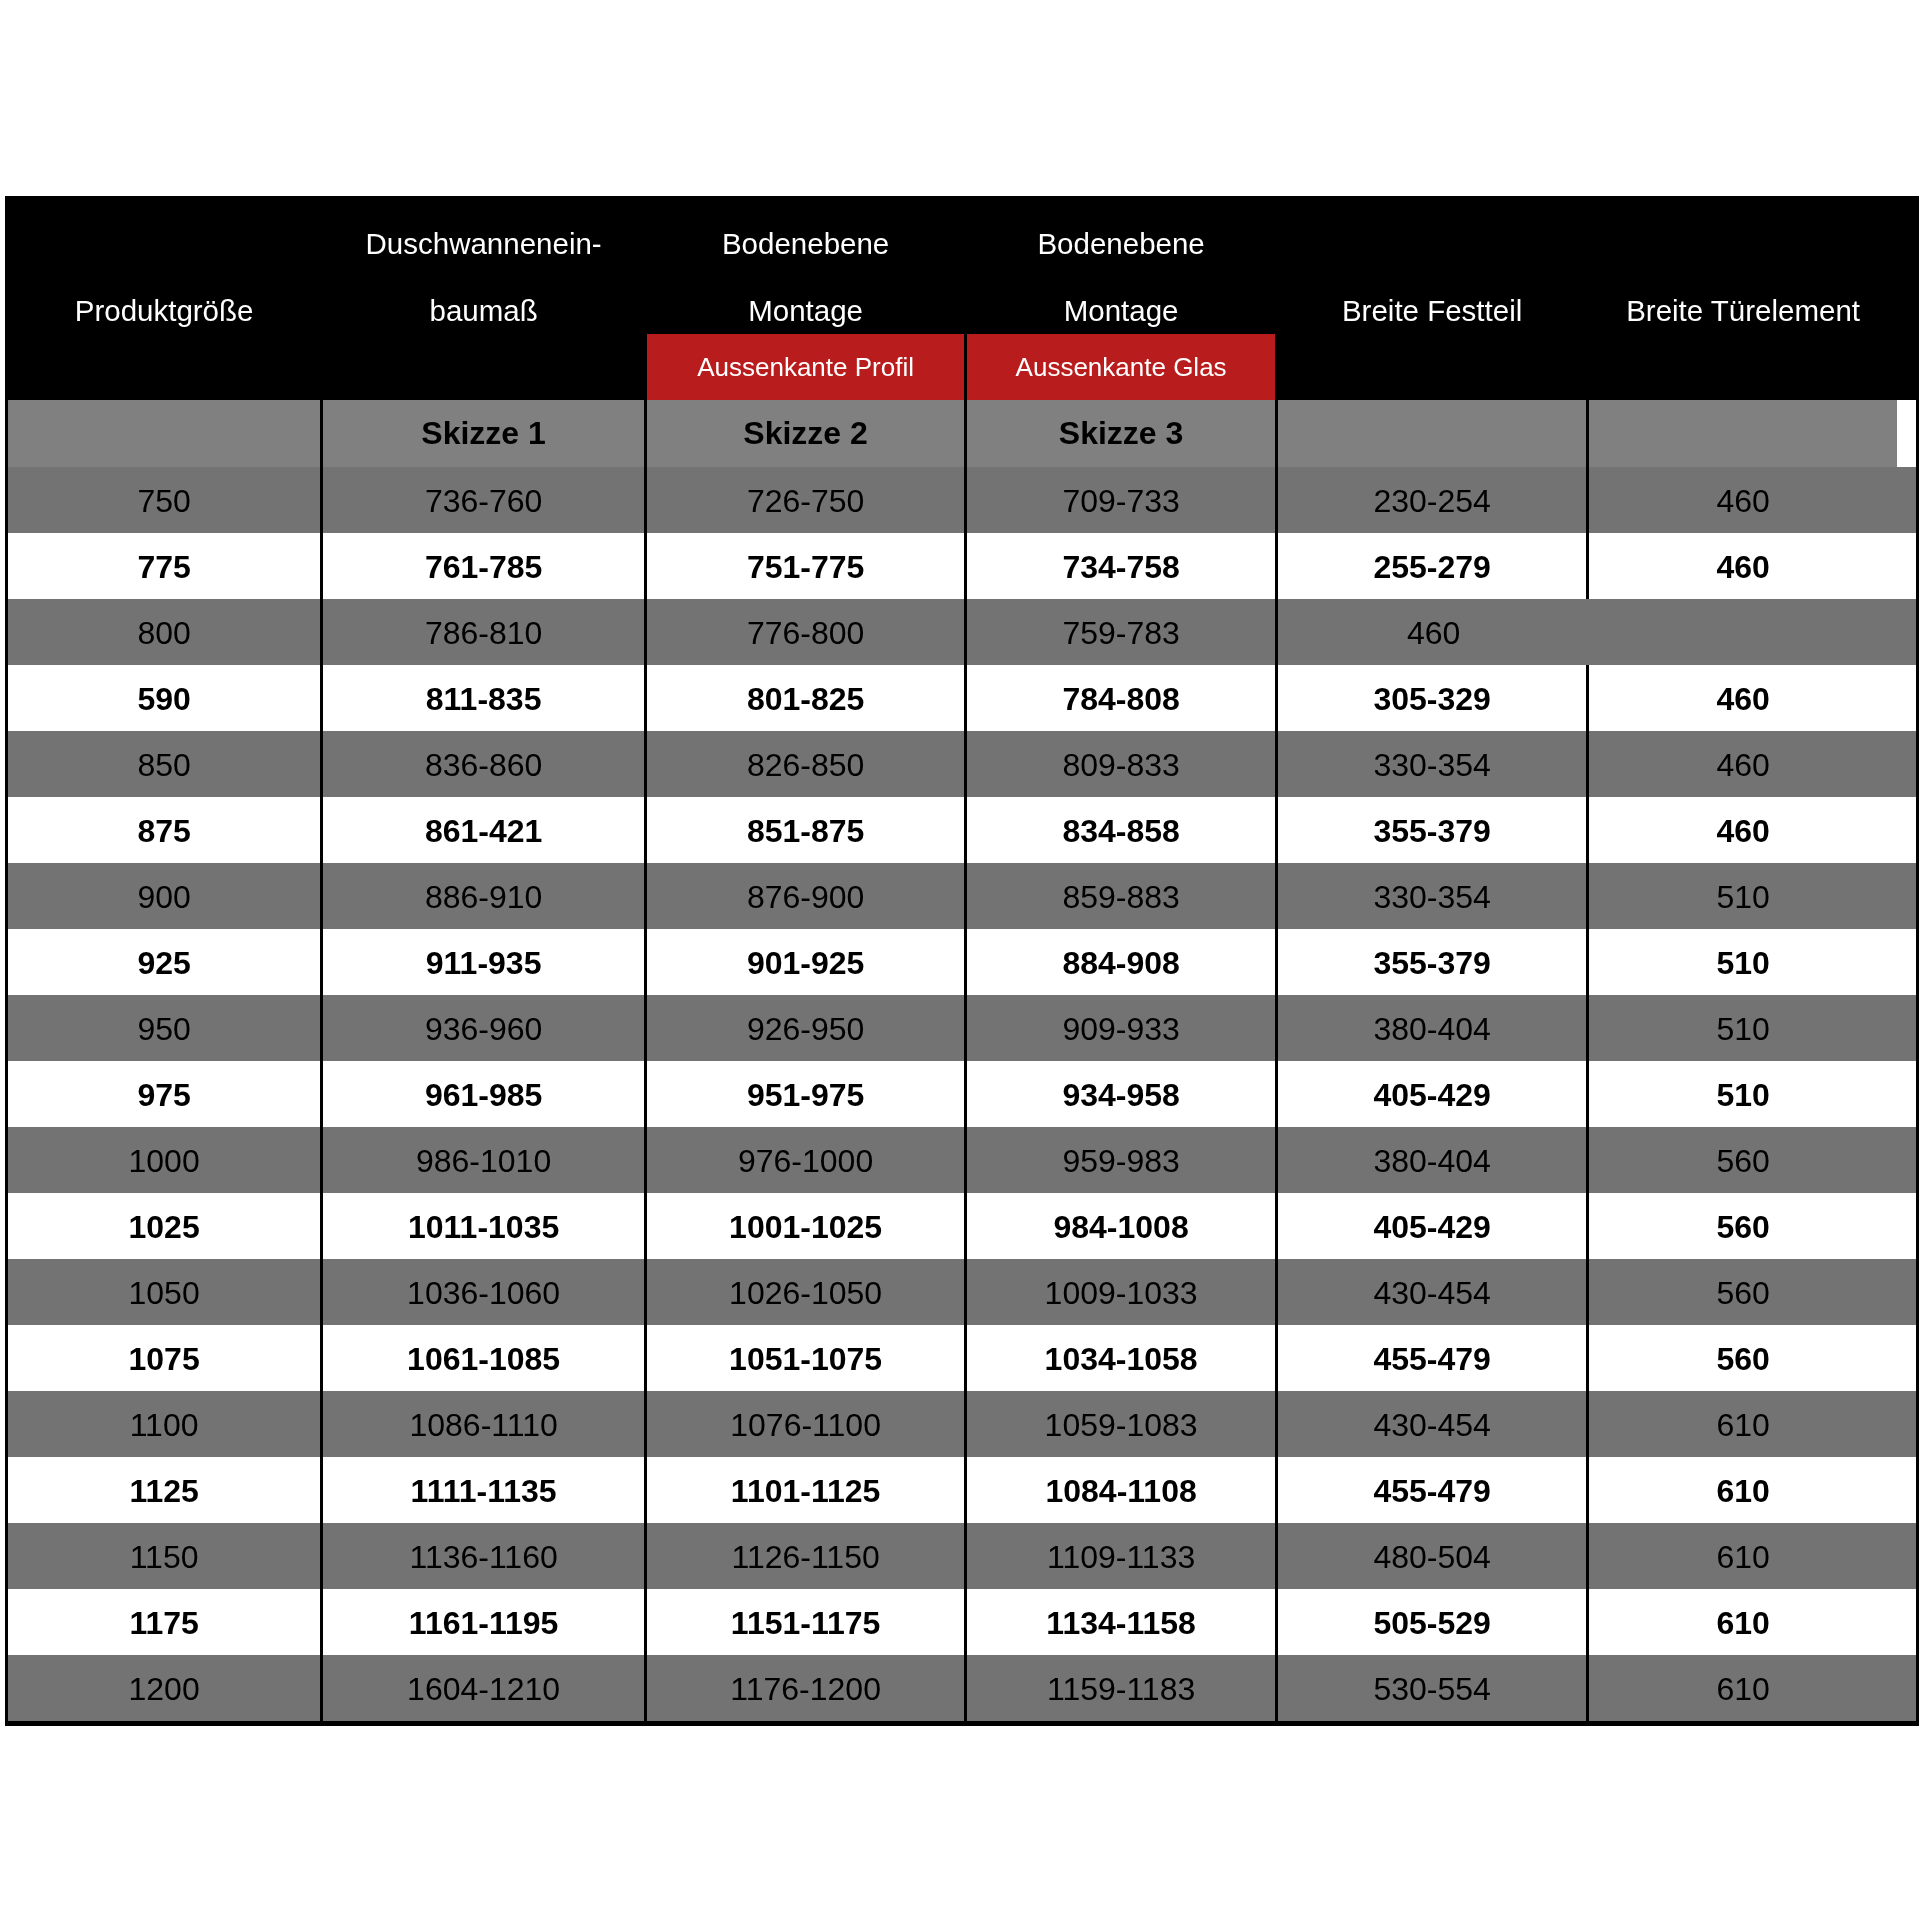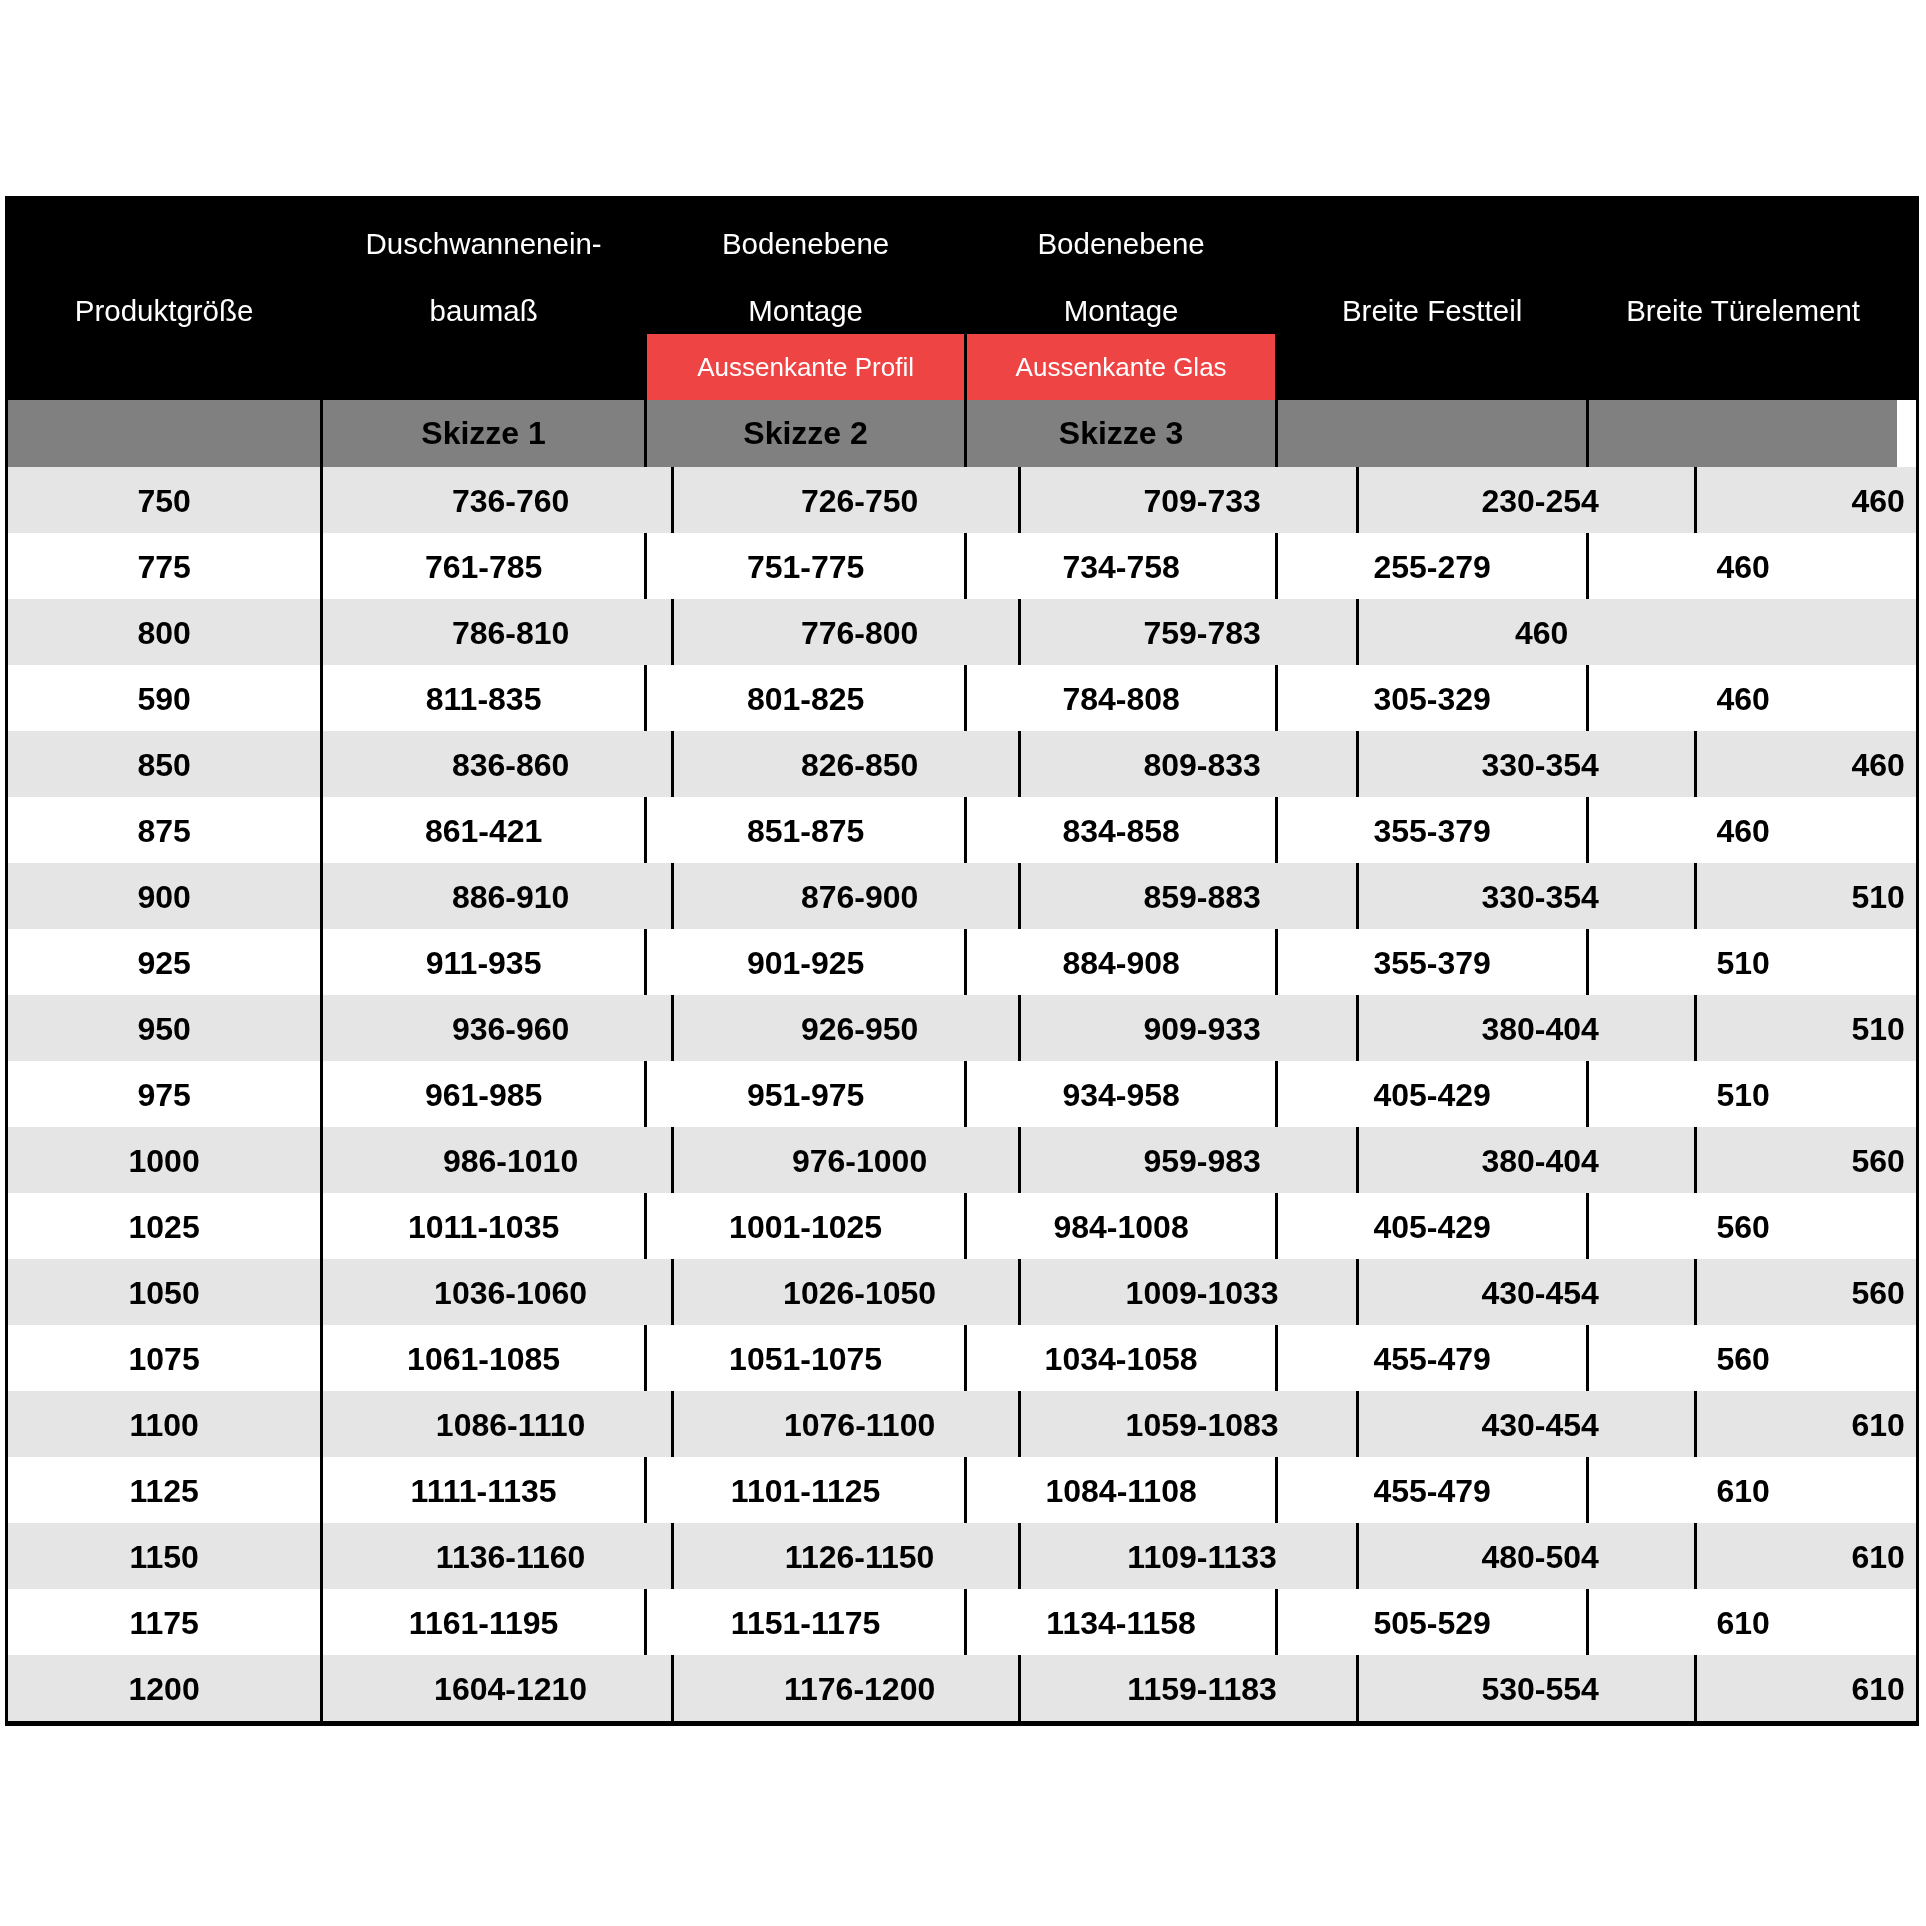"Aussenkante Profil" .subbox { background: #ef4444 -> #b91c1c }
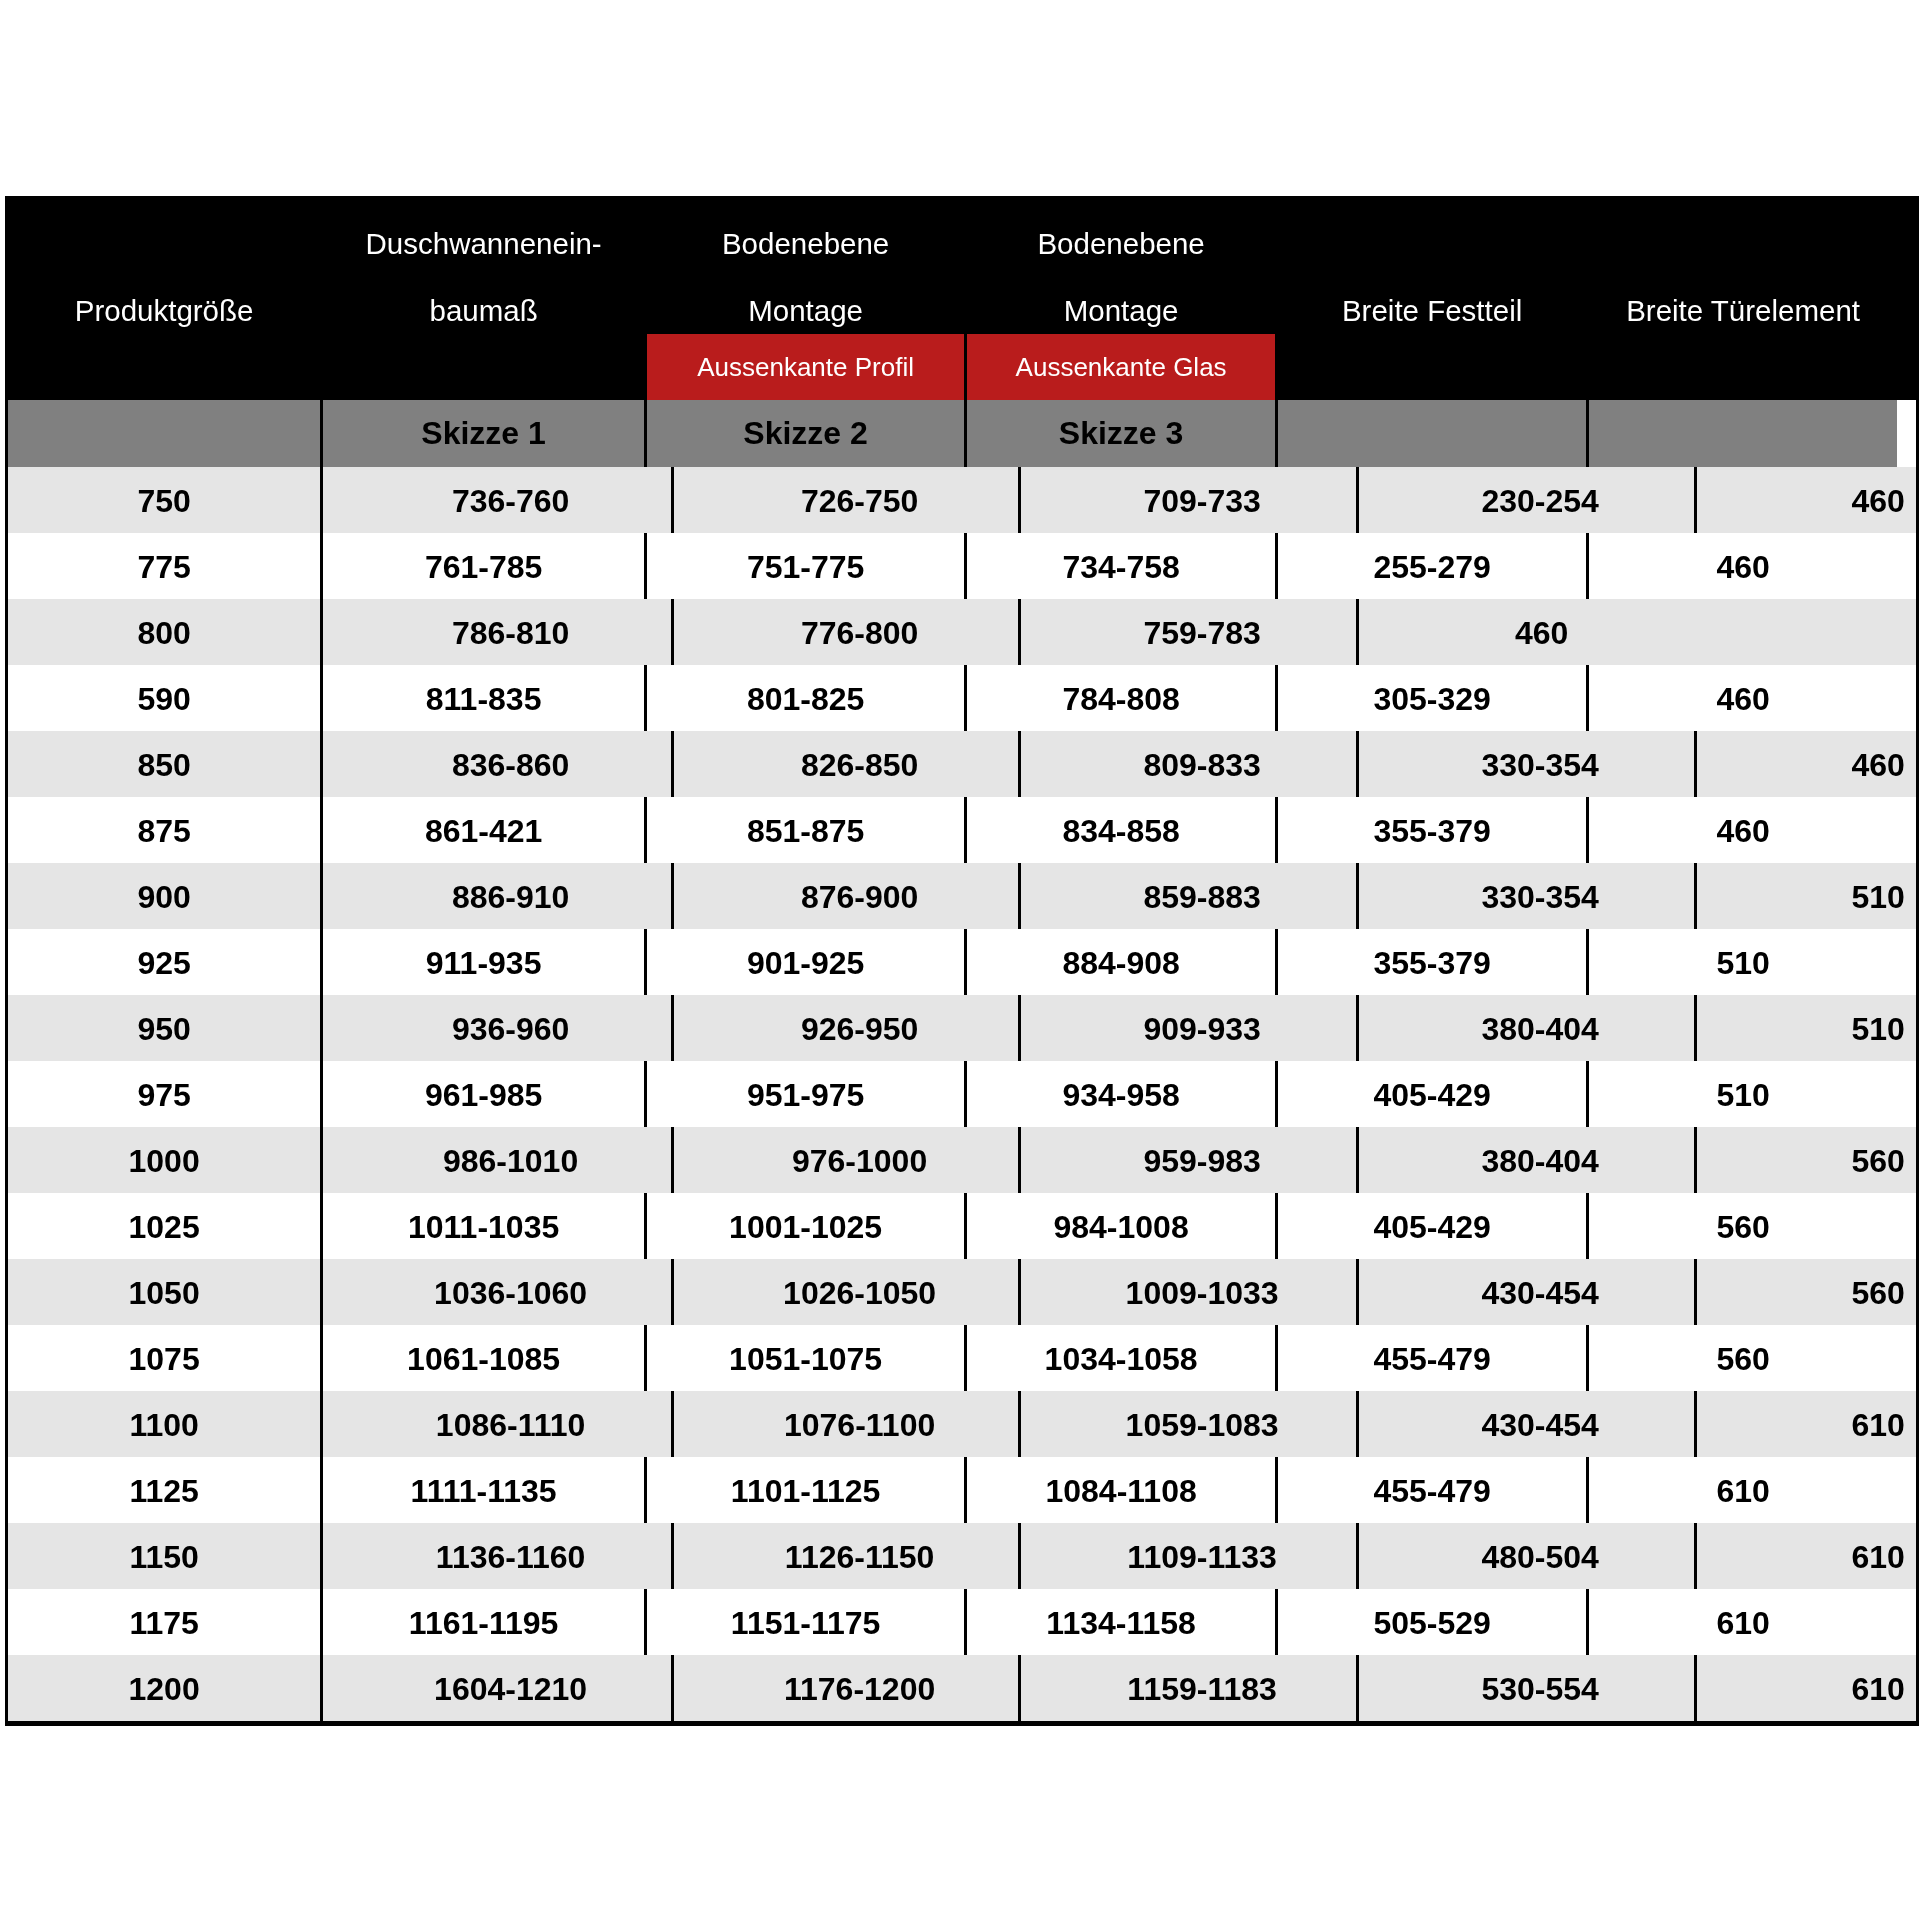"750" .data-row.blue { background: #e5e5e5 -> #737373; font-weight: 700 -> 400; gap: 27px -> none }
